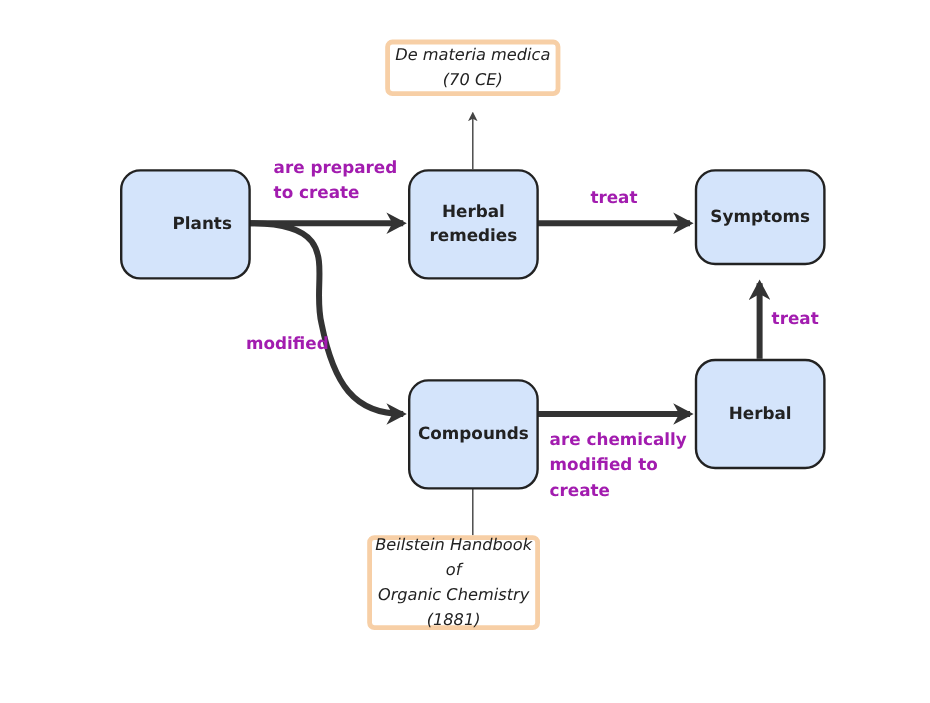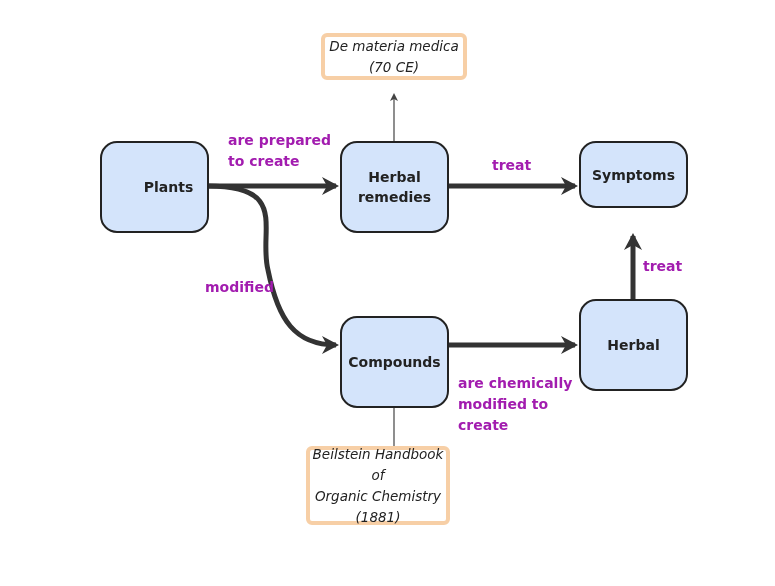"Symptoms" div.node { height: 67px -> 80px }
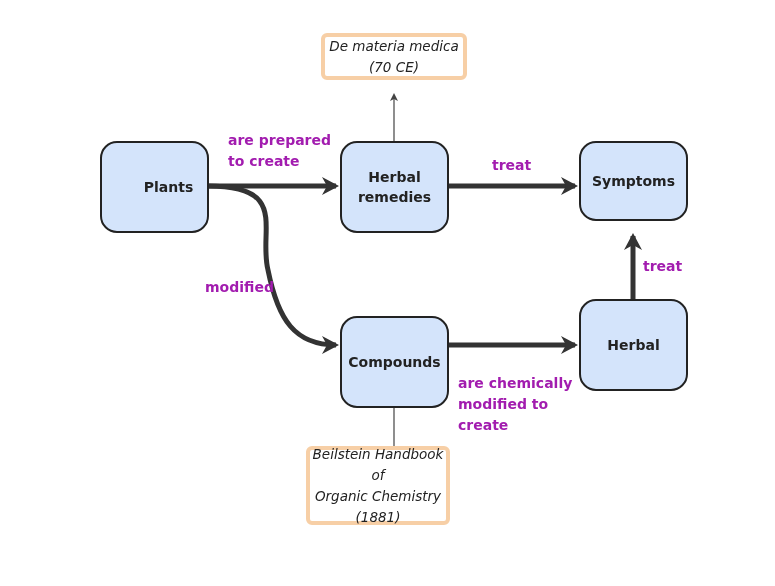"are chemically" div.label { margin-top: 16px -> none }
